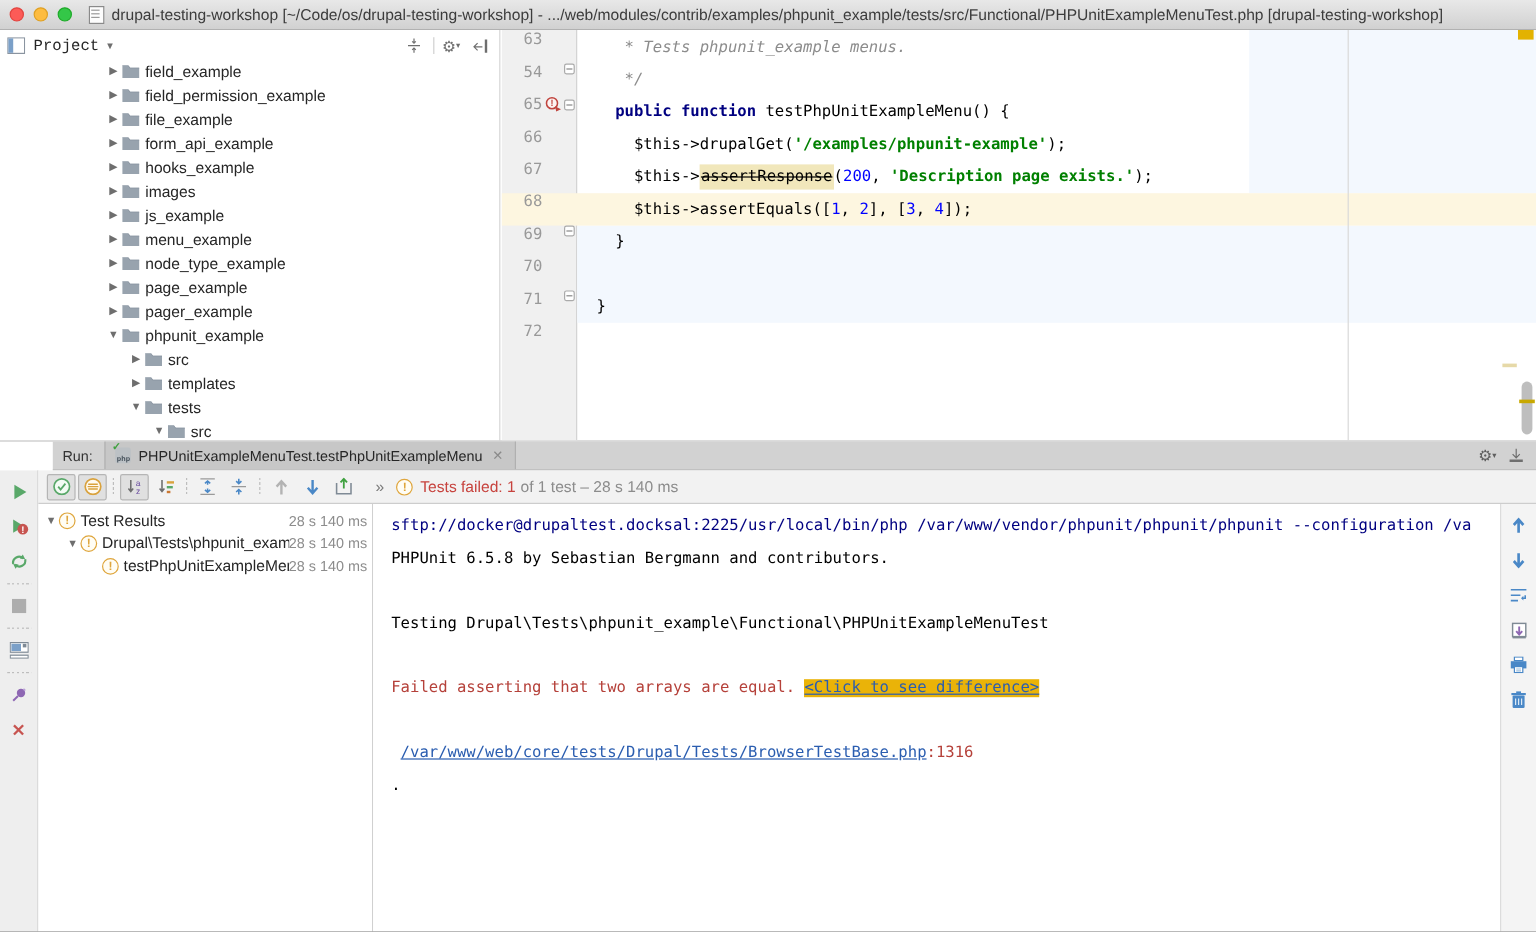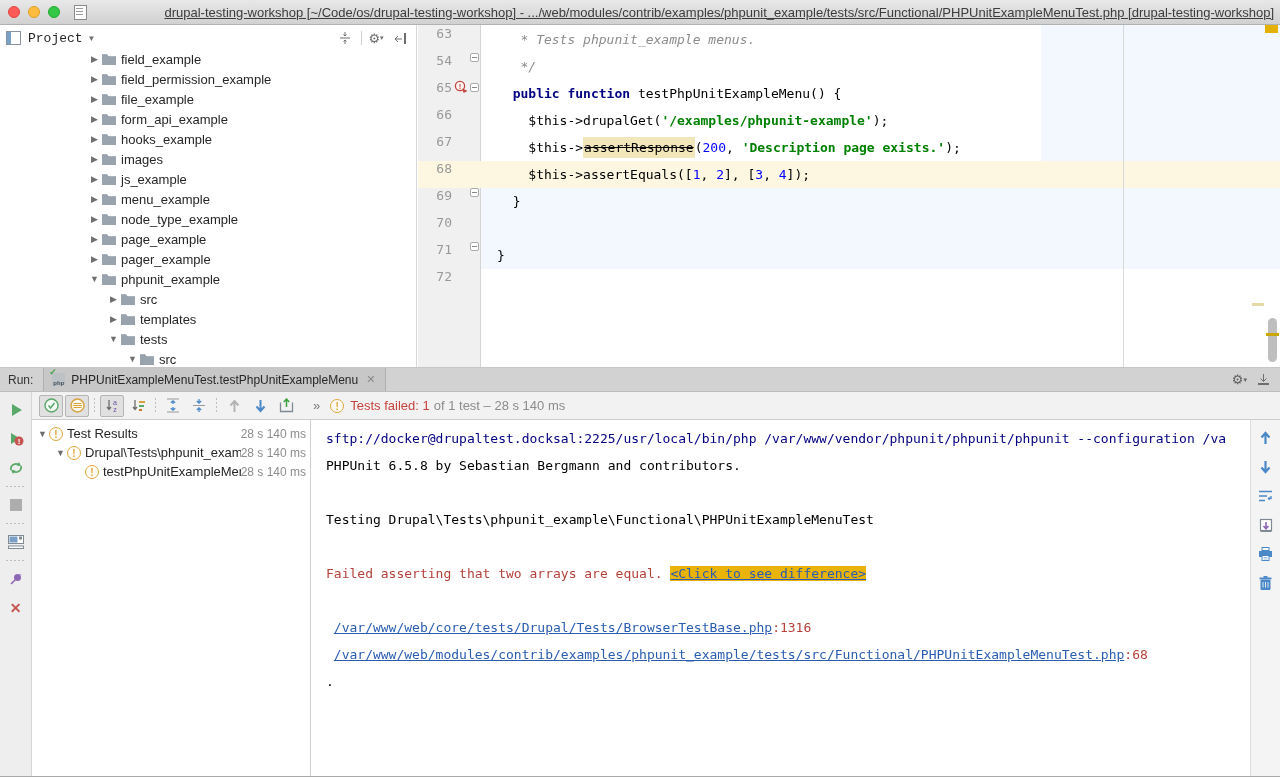"drupal-testing-workshop" .title-text { text-align: right -> left; text-decoration: underline -> none }
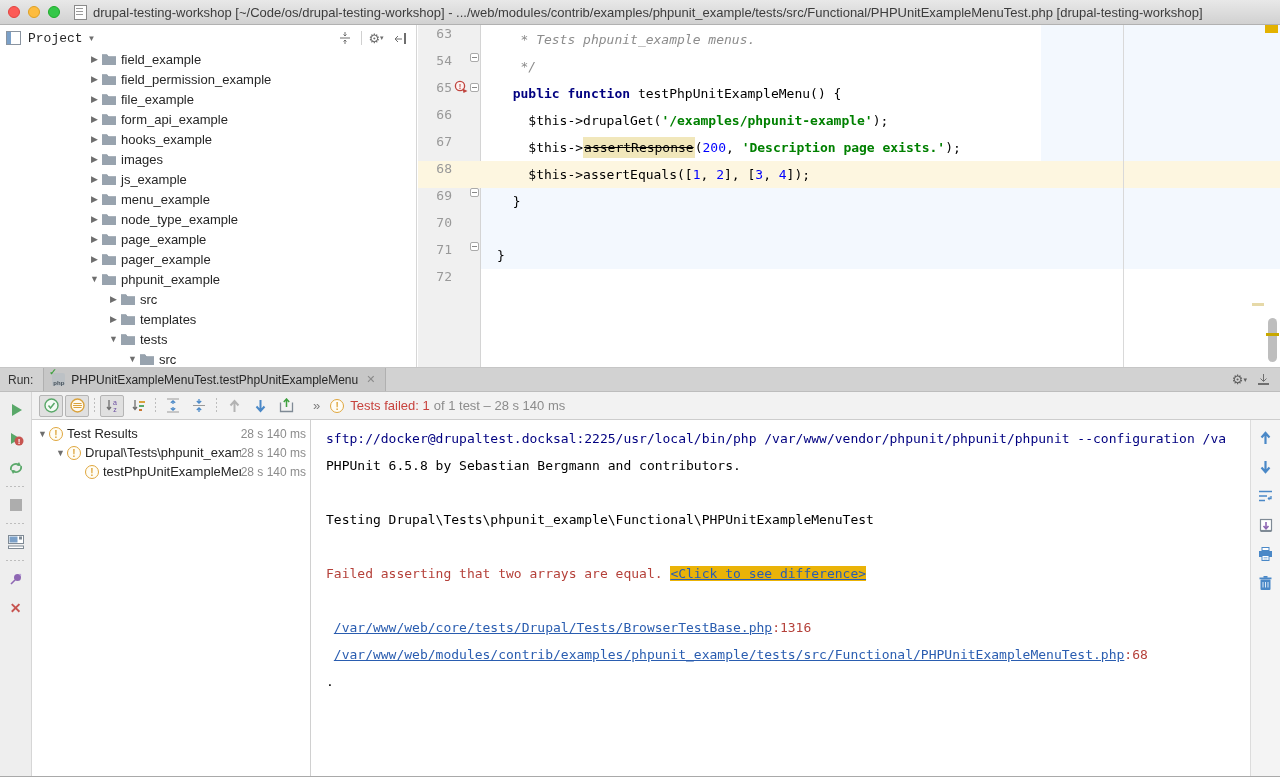"Run:" .runpanel { padding-left: none -> 44px }
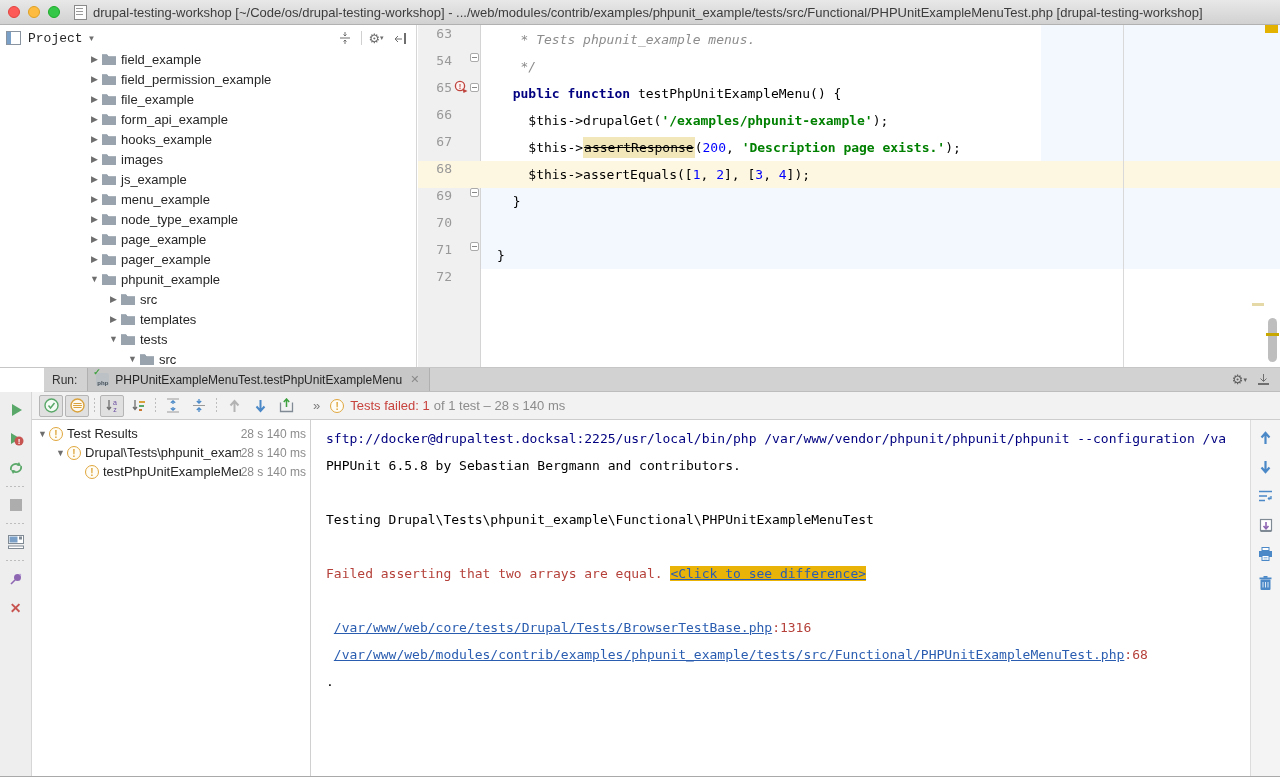"/var/www/web/modules/contrib/examples/ph" div.cline { html: <div><span> </span><span>/var/www/web/modules/contrib/examples/phpunit_example/tests/src/Functional/PHPUnitExampleMenuTest.php</span><span>:68</span></div> -> none }
